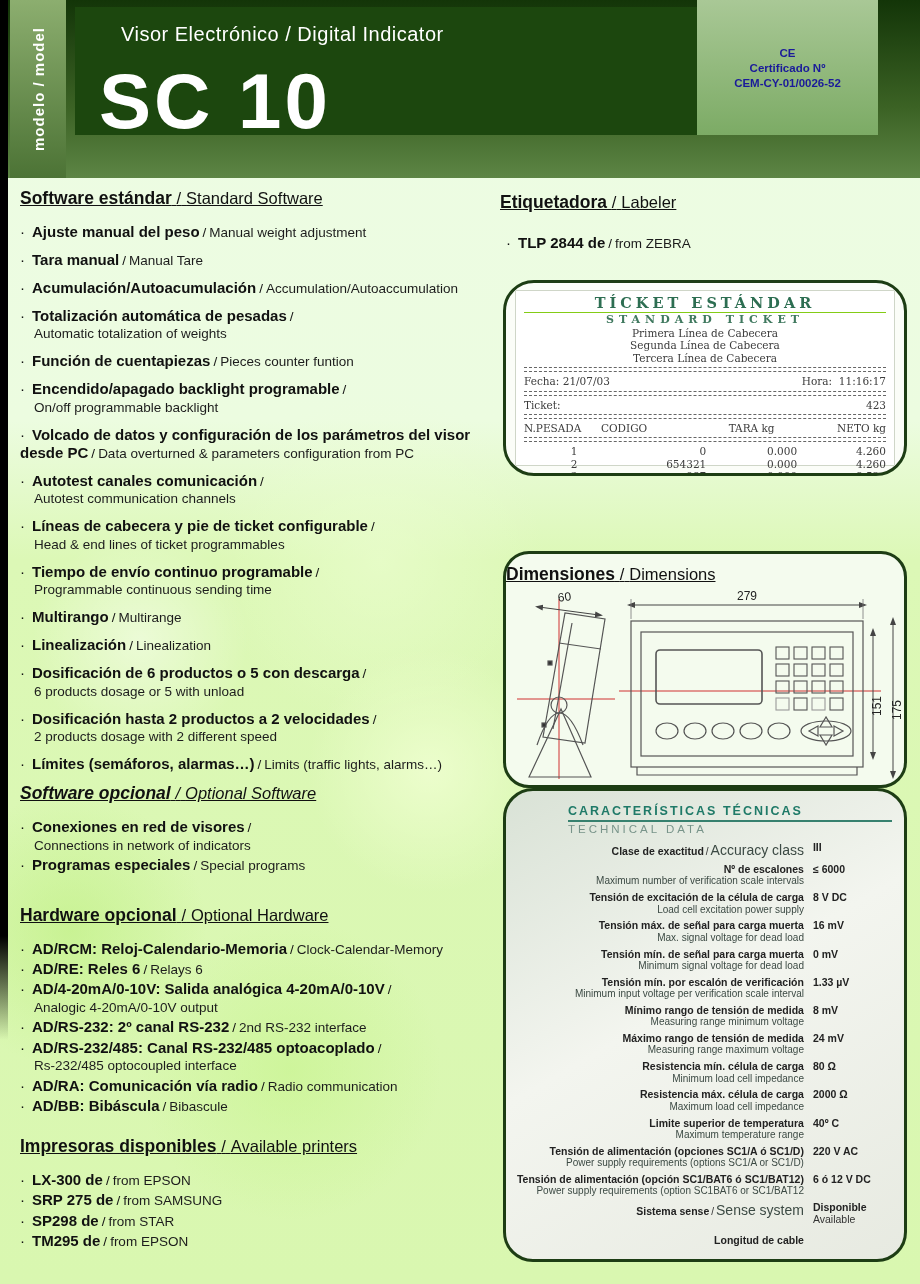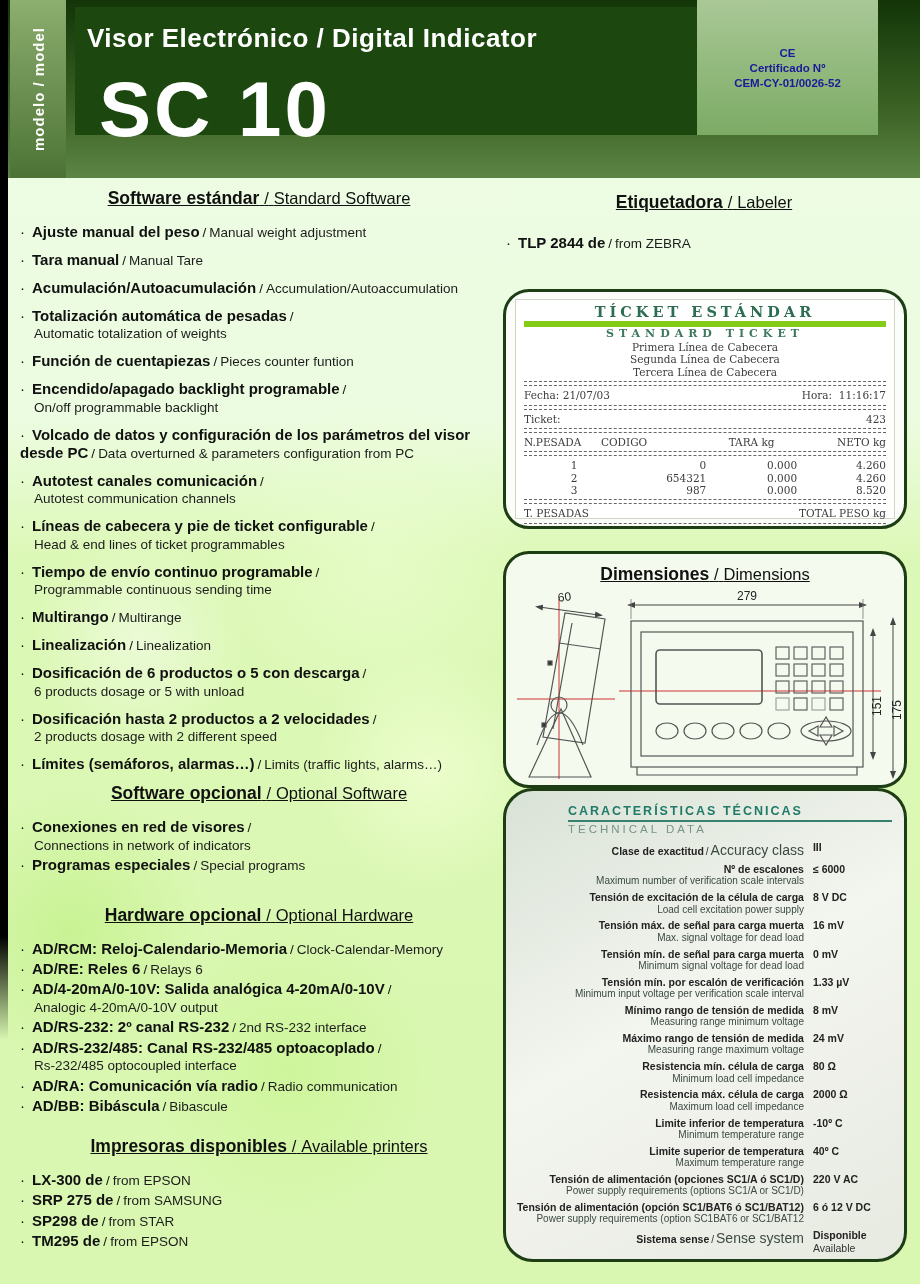"Visor Electrónico / Digital Indicator" .title-line { font-size: 26px -> 20px; font-weight: bold -> normal; margin: 16px 0 0 12px -> 16px 0 0 46px }
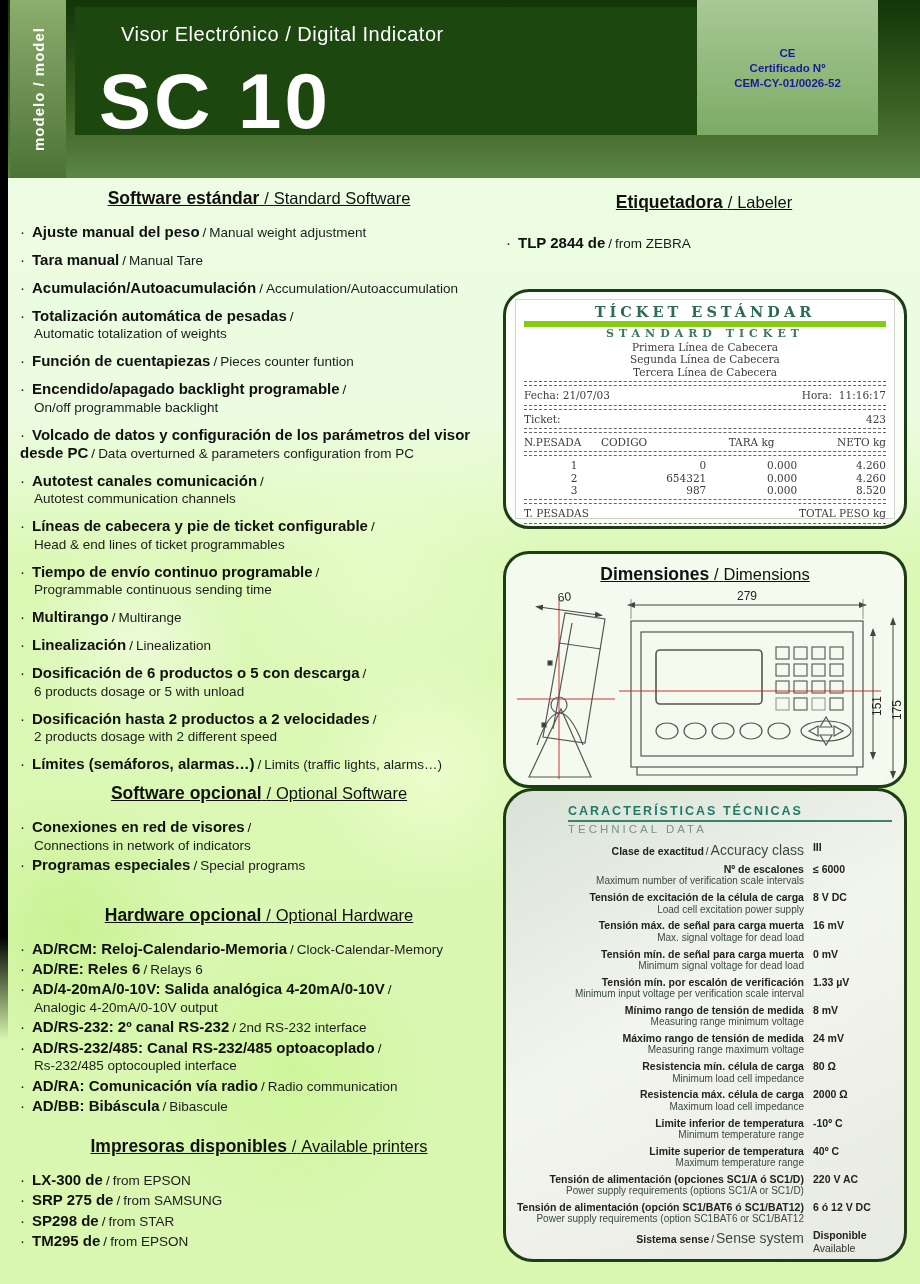"Software estándar / Standard Software" .h2 { text-align: center -> left }
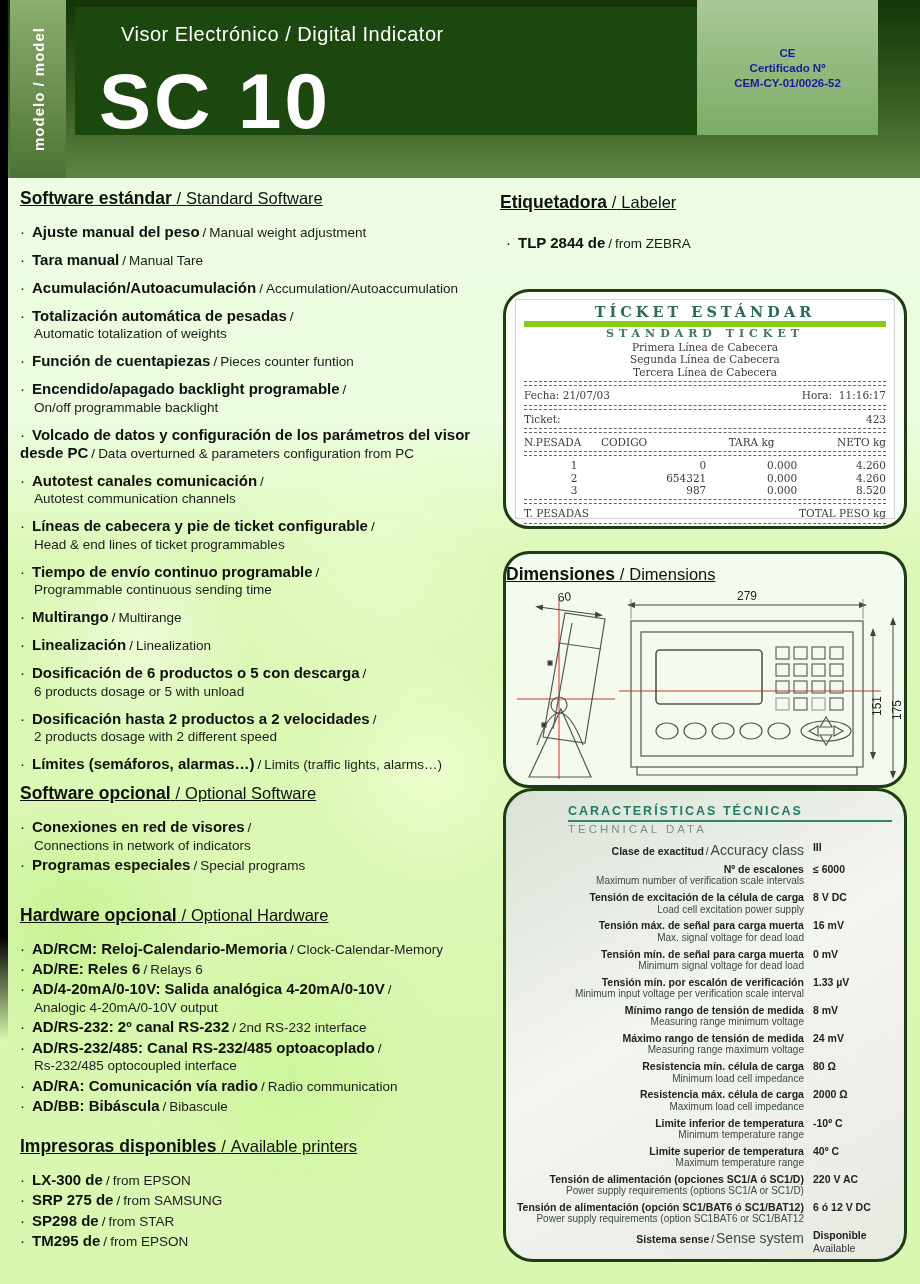"TÍCKET ESTÁNDAR" .ticket-box { border-radius: none -> 31px; height: 240px -> 196px; top: 289px -> 280px }
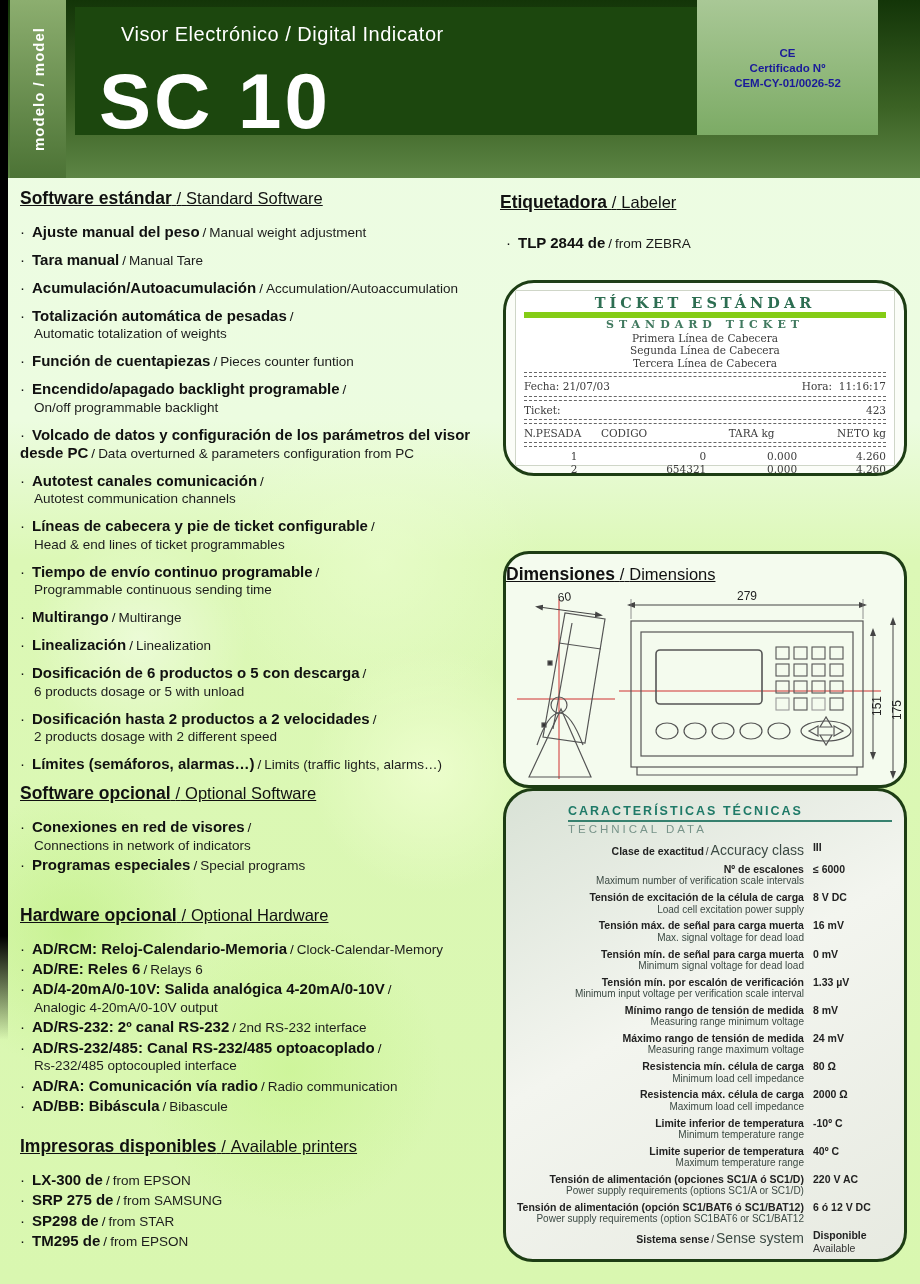"STANDARD TICKET" .tk-sub { border-top: 6px solid #84cc16 -> 1px solid #84cc16 }
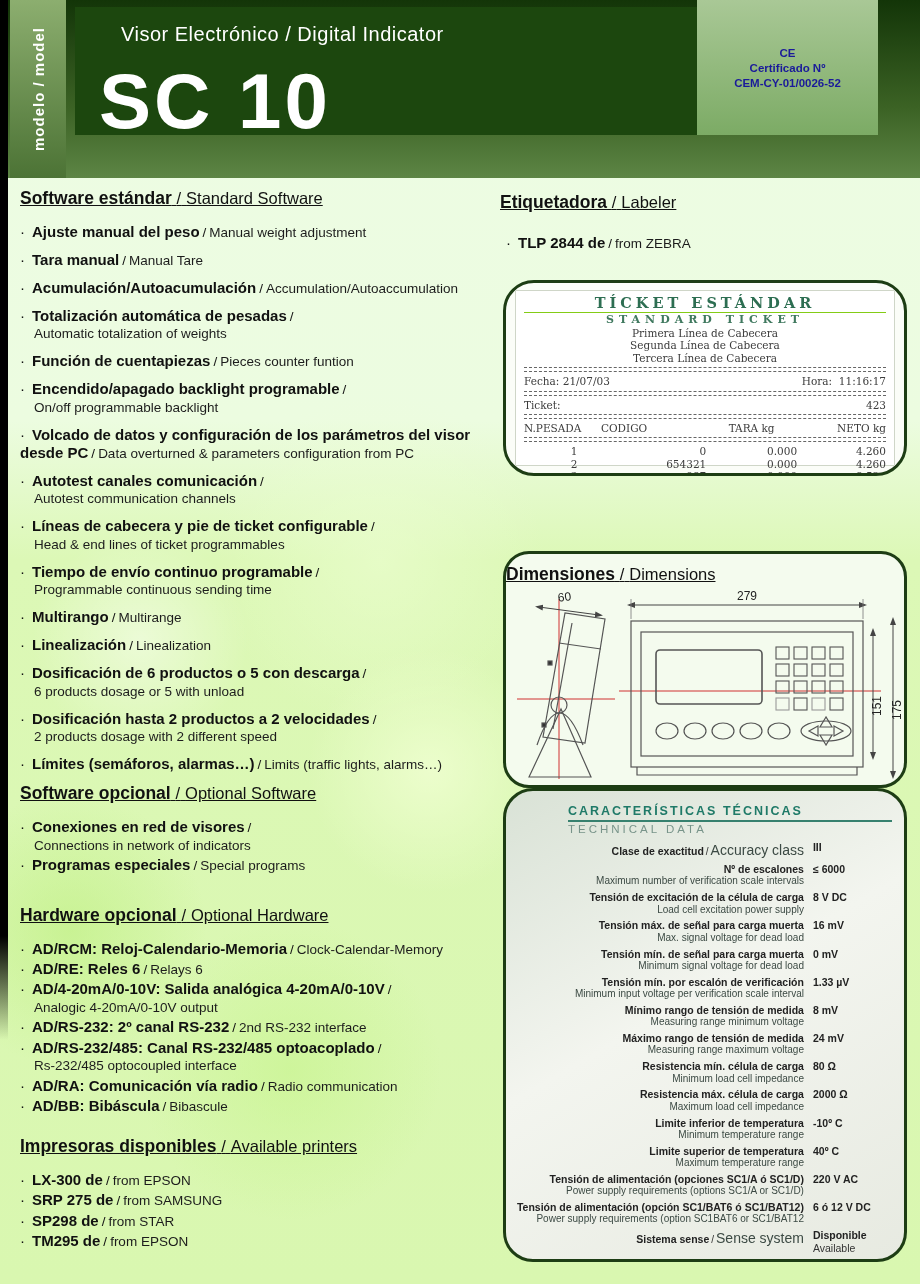"Software opcional / Optional Software" .mt2 { font-style: none -> italic }
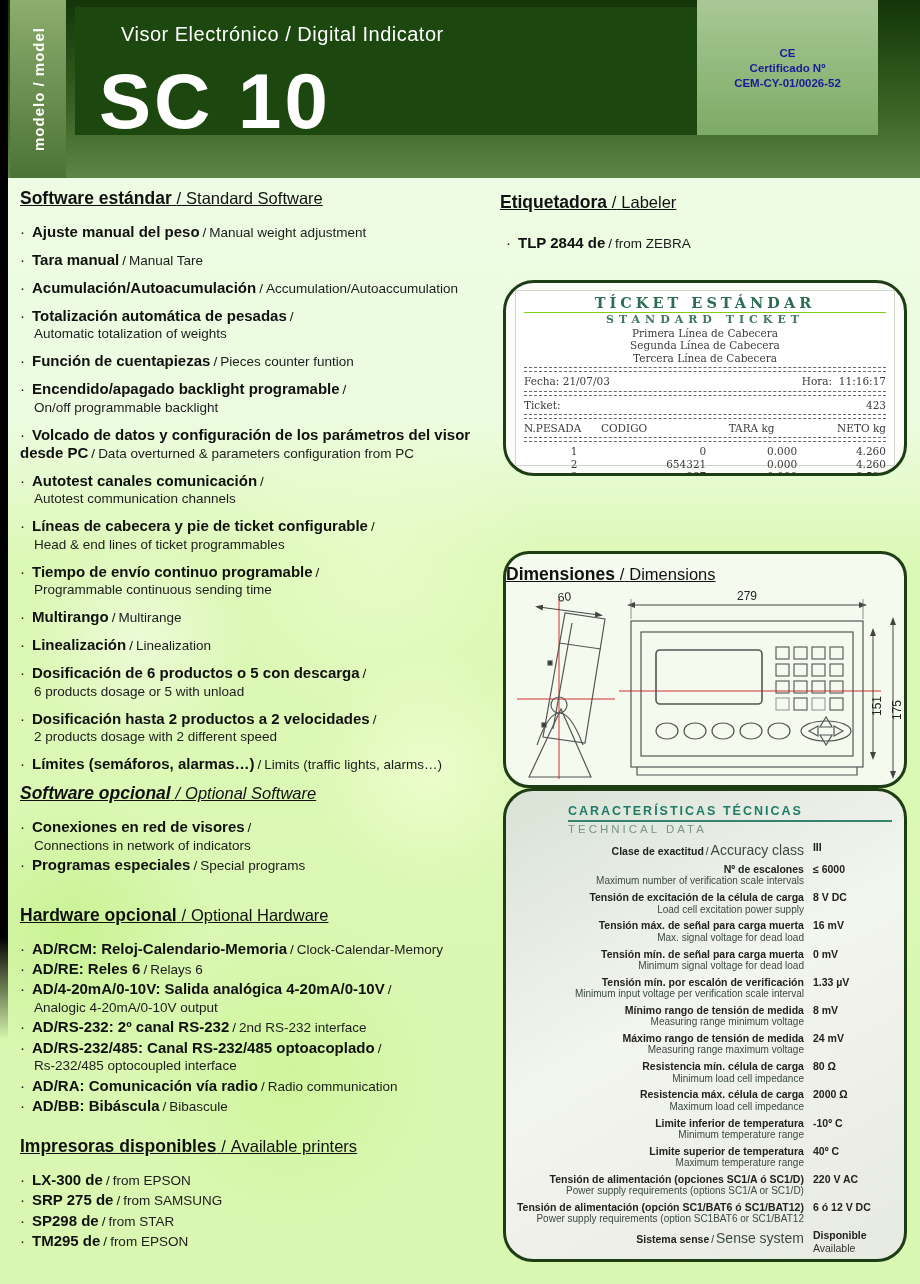"Limite inferior de temperatura" div.trow { html: <div> <div> <div>Limite inferior de temperatura</div> <div>Minimum temperature range</div> </div> <div>-10º C</div> </div> -> none }
